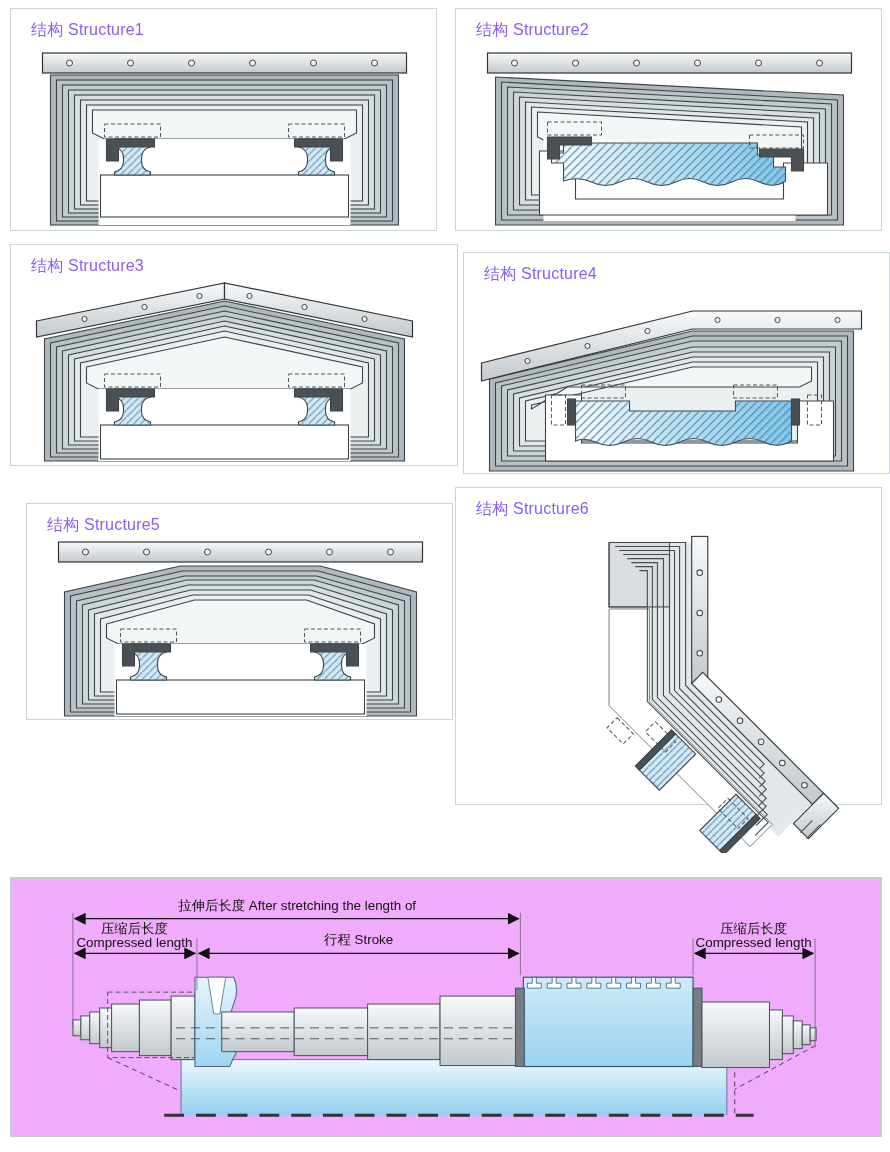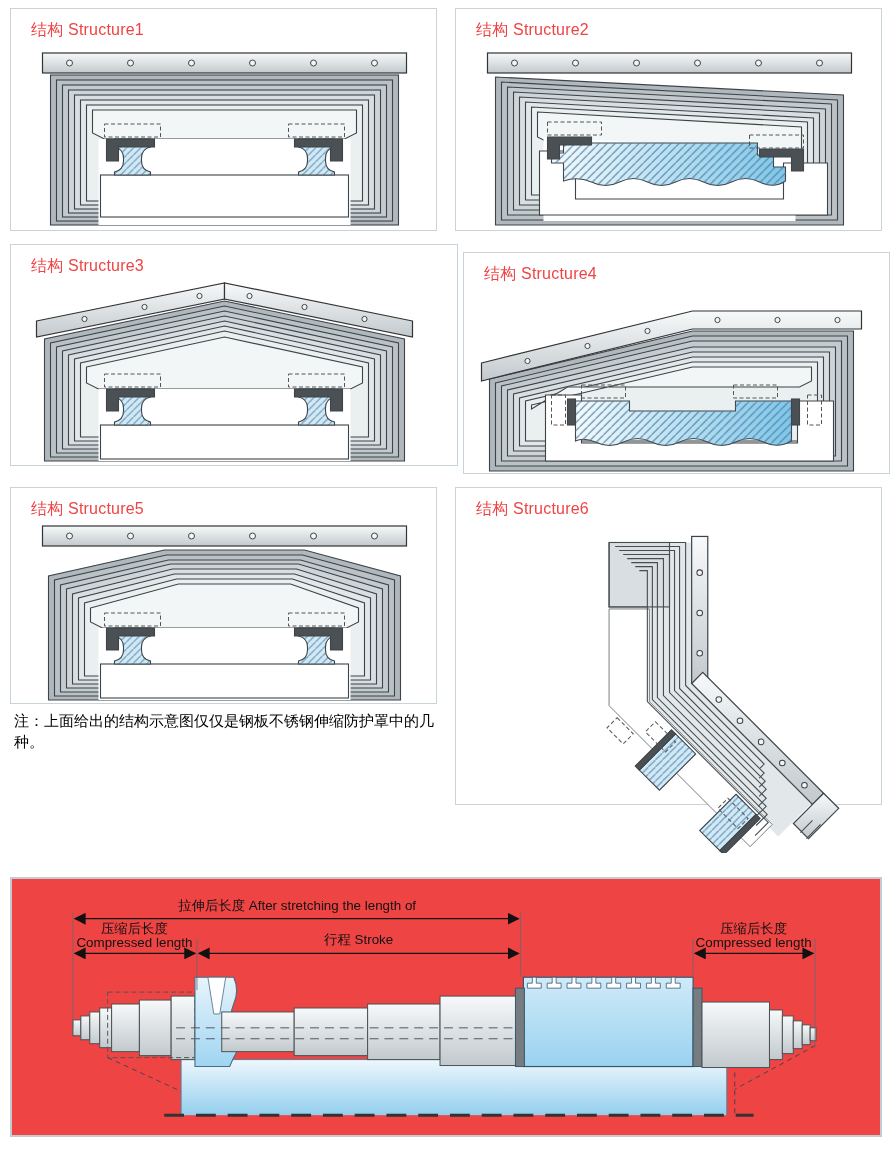"结构 Structure1" .panel-title { color: #ef4444 -> #8b5cf6 }
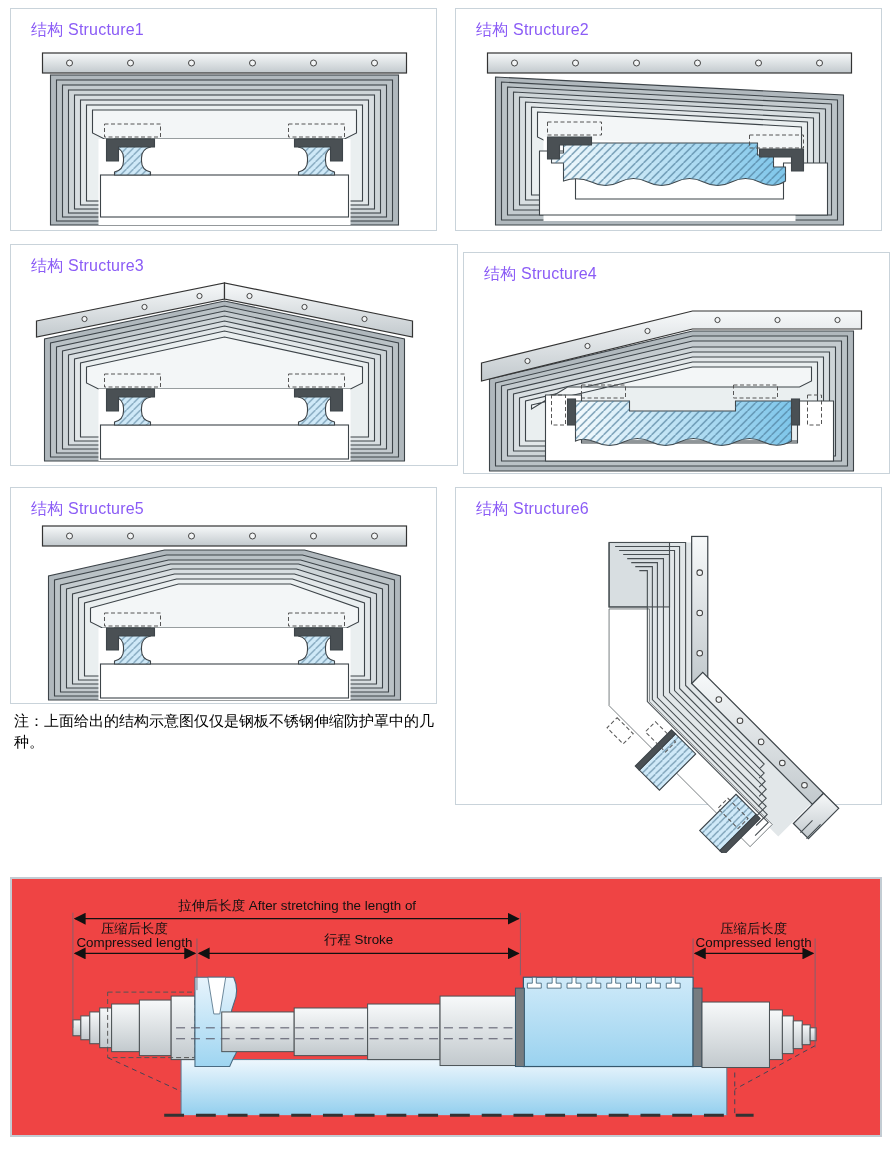"结构 Structure5" figure.panel { margin: 0 -> 16px }
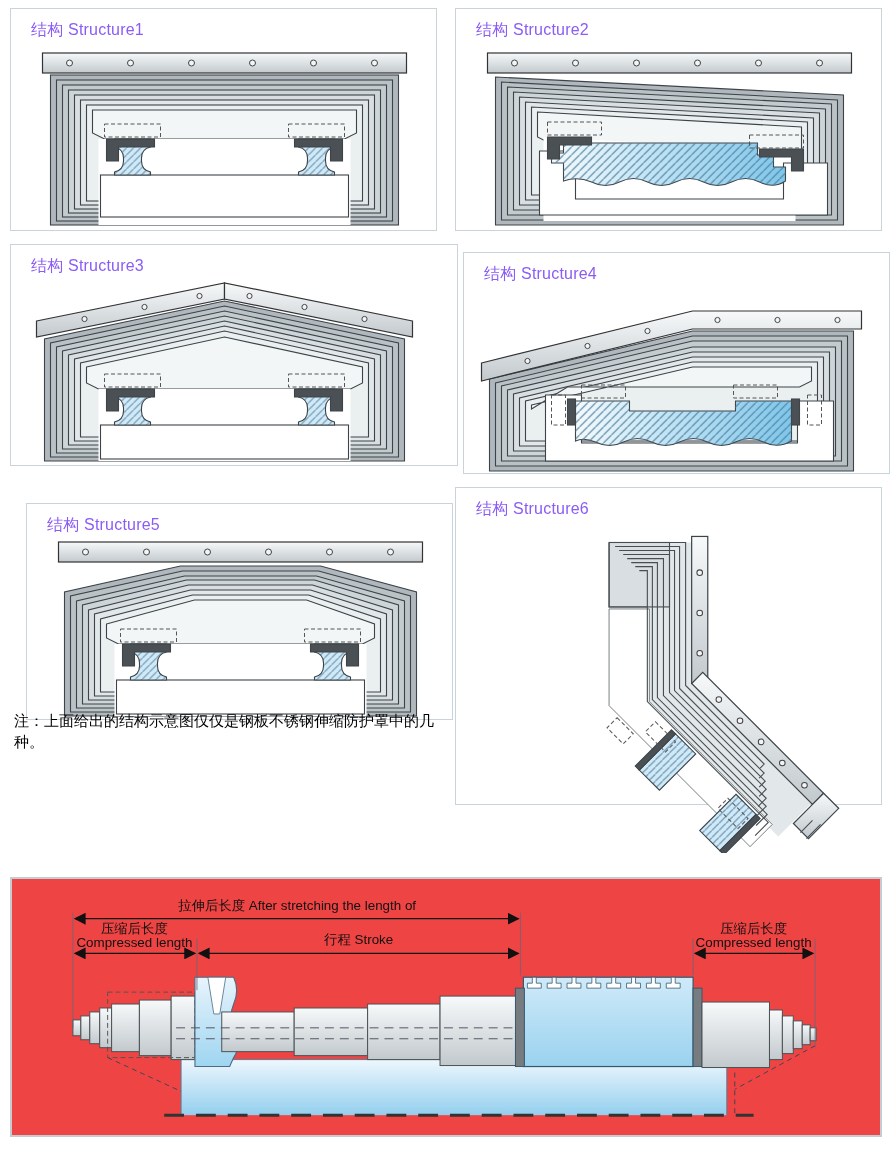"注：上面给出的结构示意图仅仅是钢板不锈钢伸缩防护罩中的几种。" p { html: <p>注：上面给出的结构示意图仅仅是钢板不锈钢伸缩防护罩中的几种。</p> -> none }
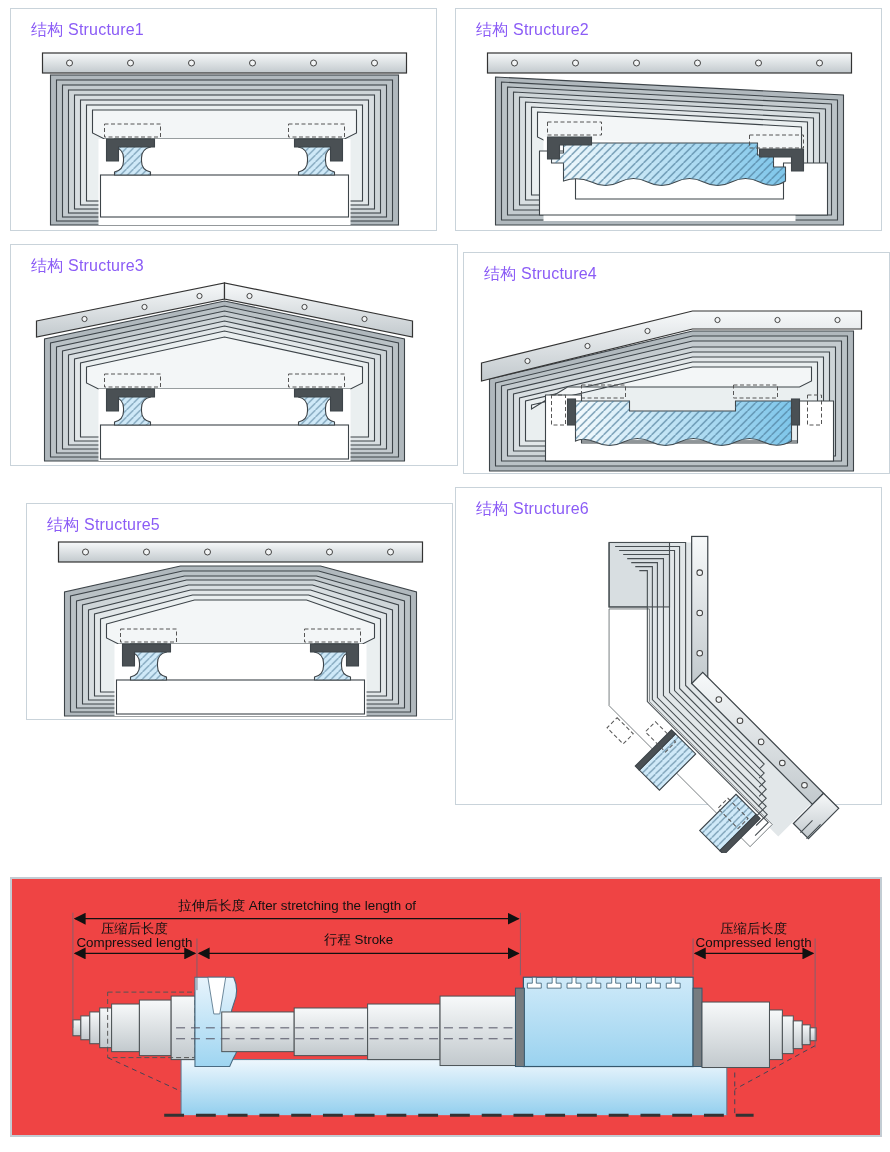"拉伸后长度 After stretching the length" .bigpanel { background: #ef4444 -> #f0abfc }
